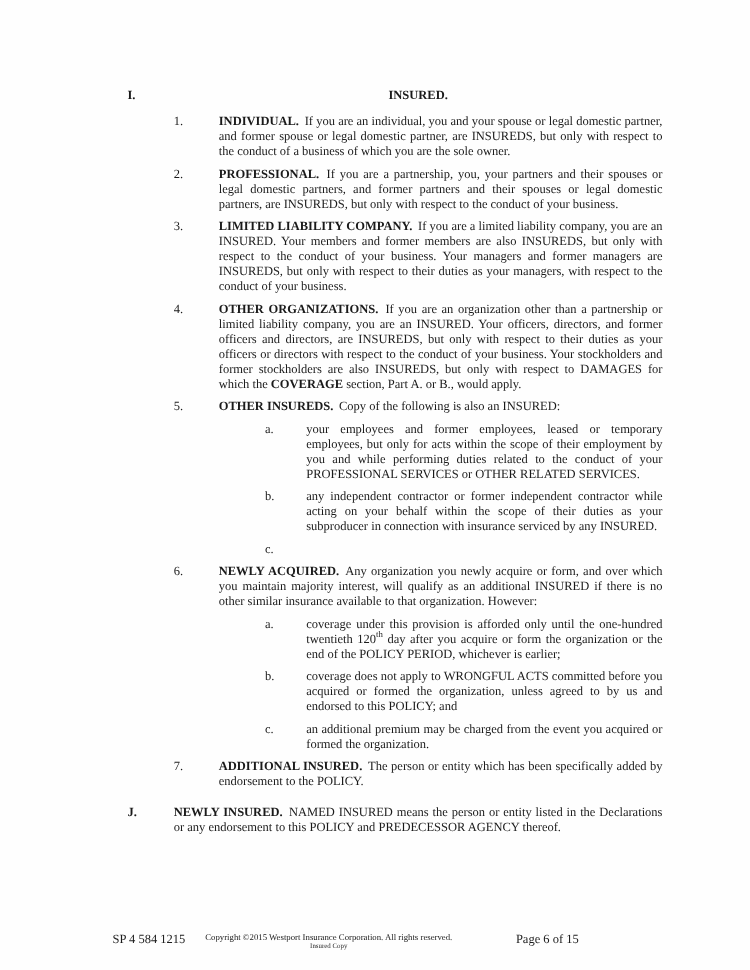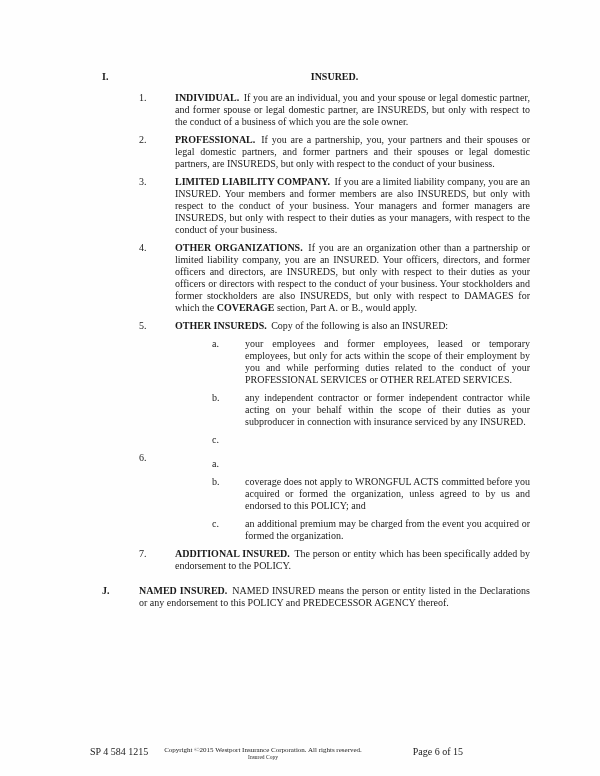"NEWLY ACQUIRED. Any organization you" div { html: none -> <div><b>NEWLY ACQUIRED.</b><span> Any organization you newly acquire or form, and over which you maintain majority interest, will qualify as an additional INSURED if there is no other similar insurance available to that organization. However:</span></div> }
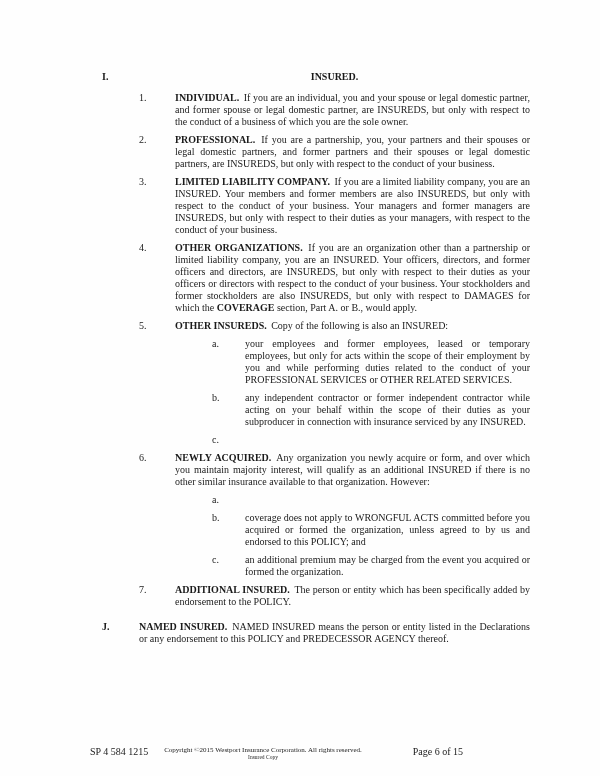"coverage under this provision is" div.sub-body { html: none -> <div><span>coverage under this provision is afforded only until the one-hundred twentieth 120</span><sup>th</sup><span> day after you acquire or form the organization or the end of the POLICY PERIOD, whichever is earlier;</span></div> }
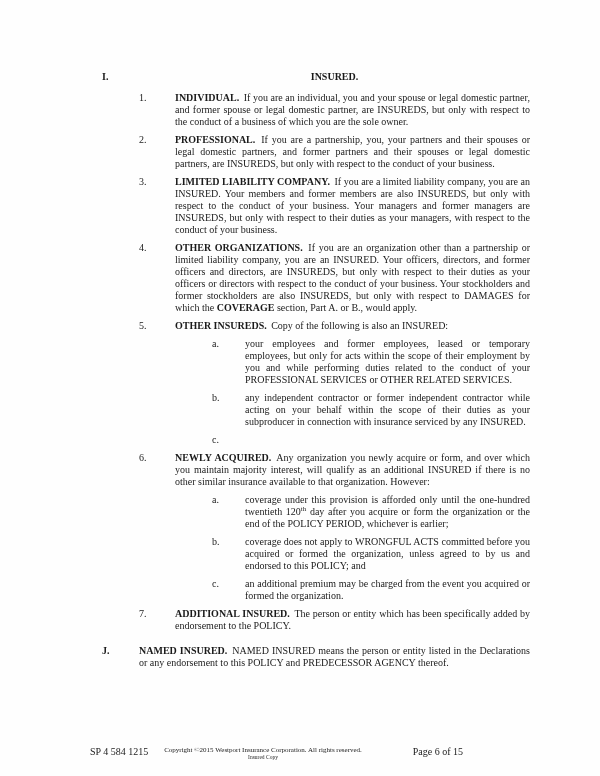"NAMED INSURED." b.ititle { text: NAMED -> NEWLY }
